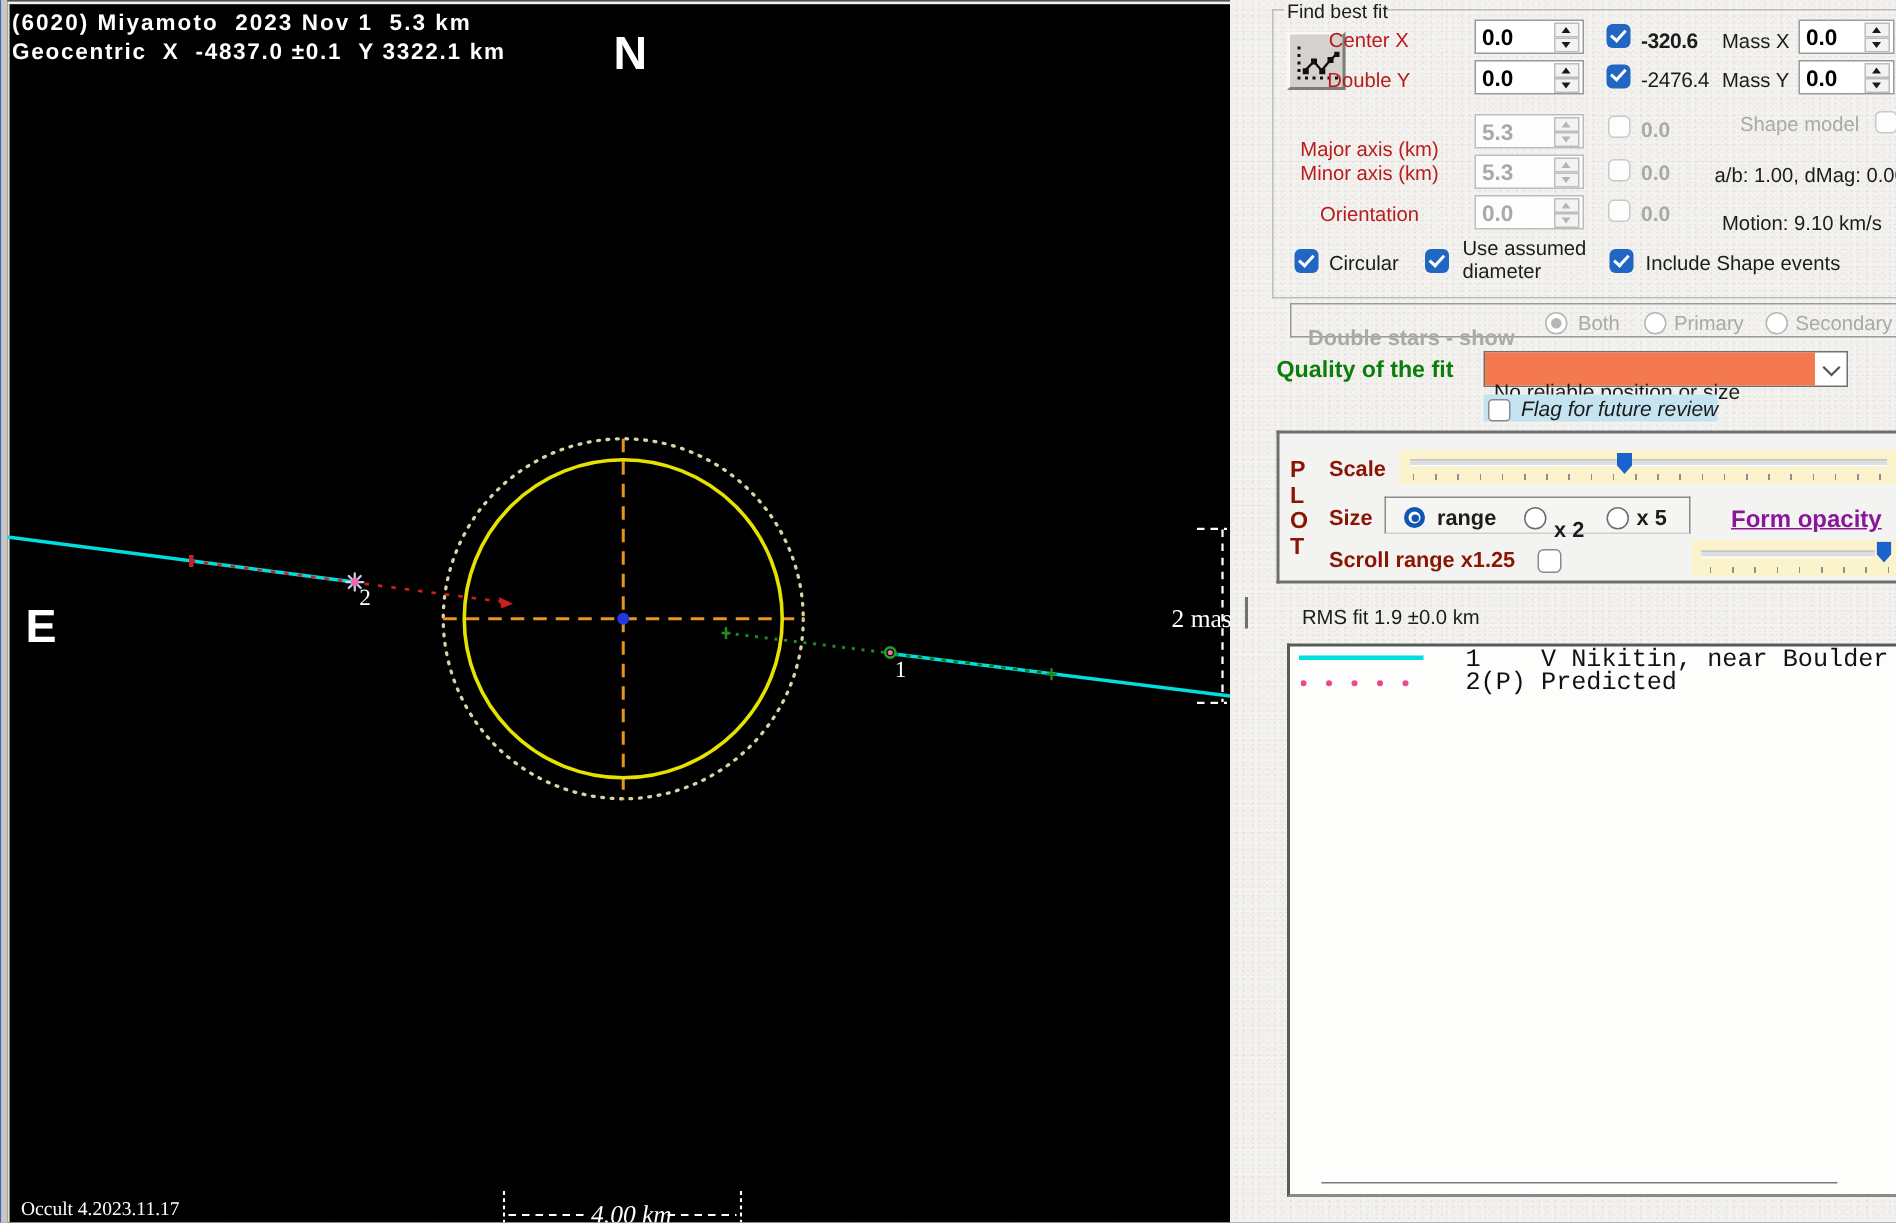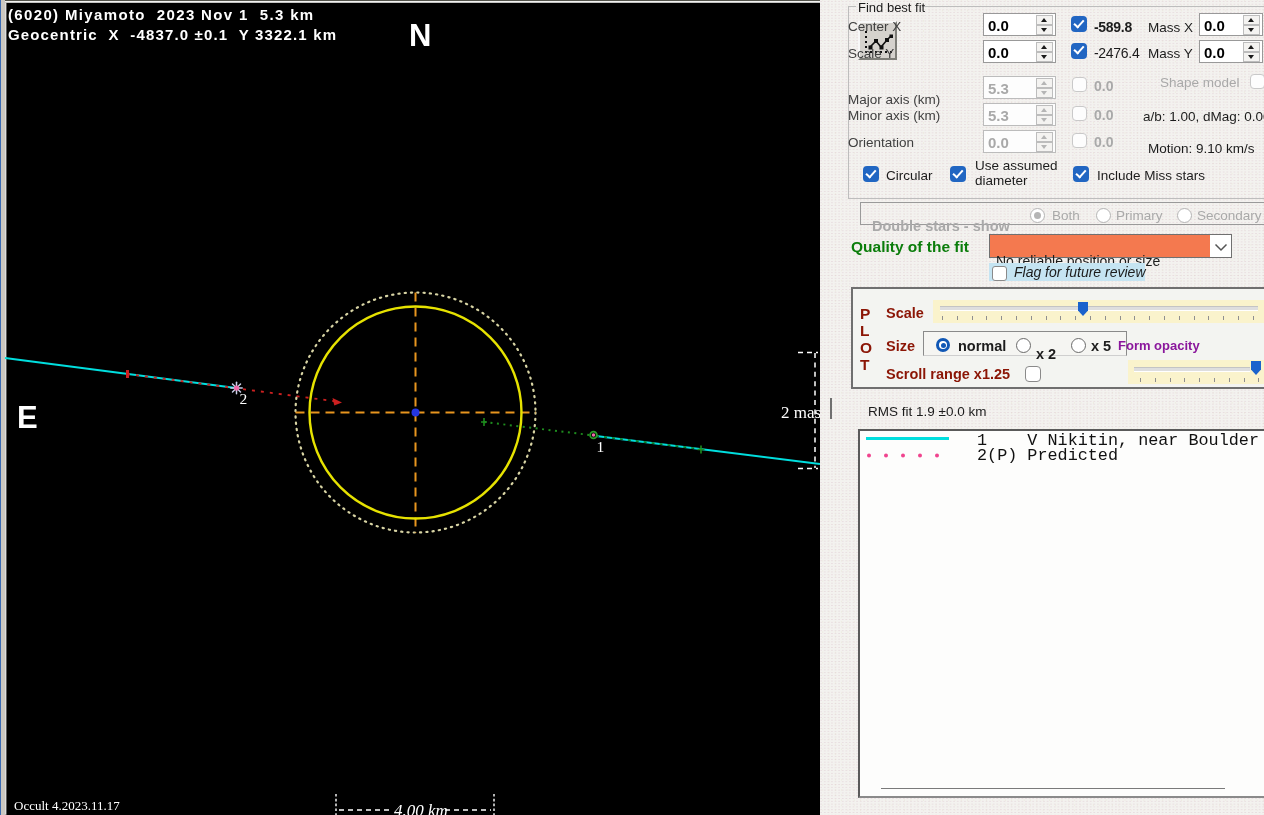"Center X" .rlbl { color: #404040 -> #b91c1c; text-align: left -> center }
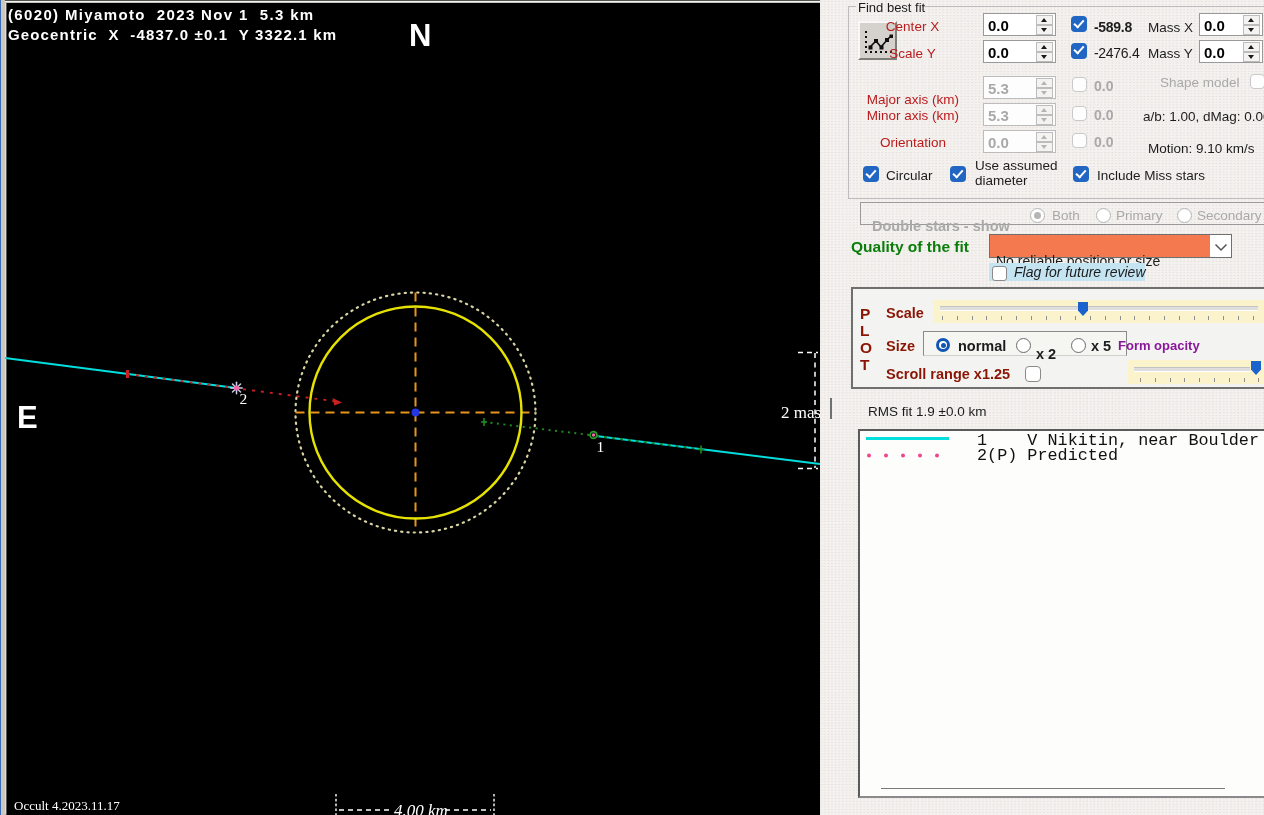"-589.8" div.lbl { text: -589.8 -> -320.6 }
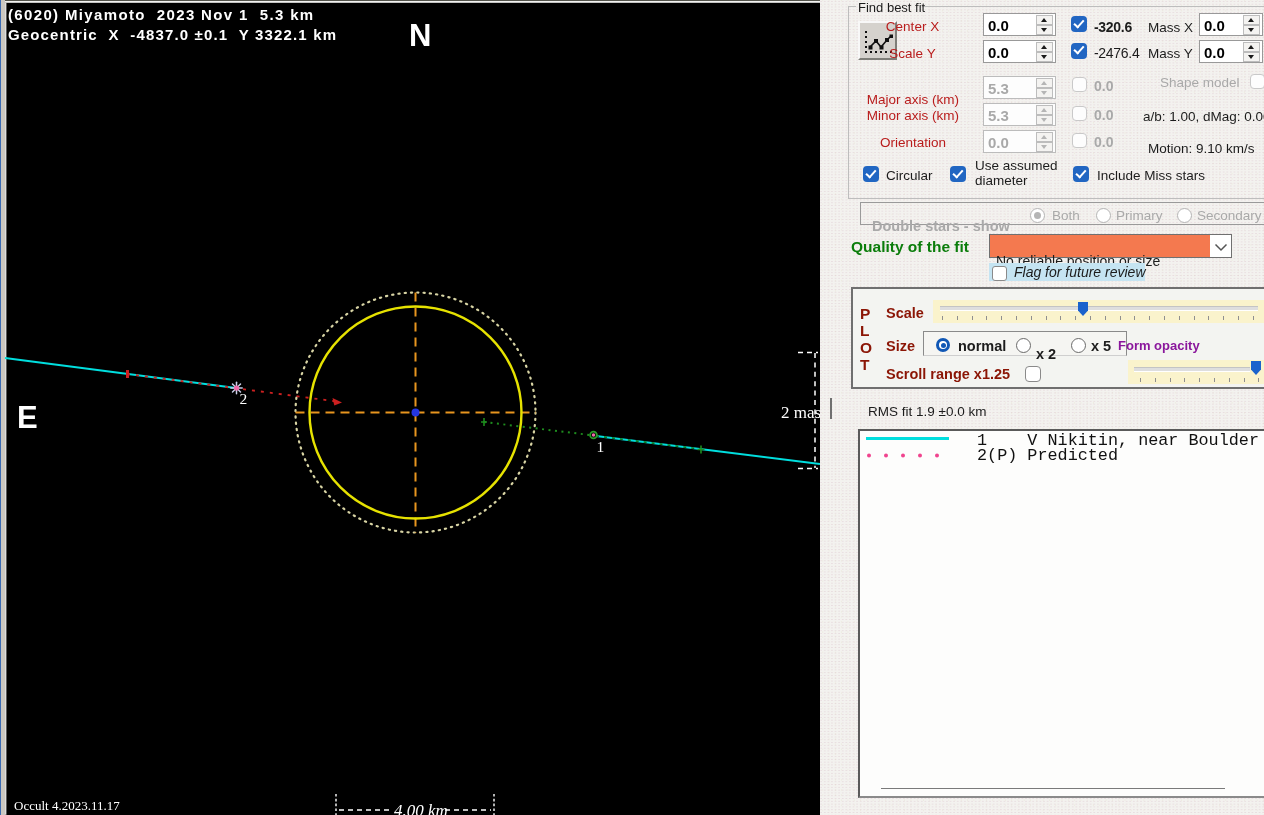"Scale Y" div.rlbl { text: Scale -> Double }
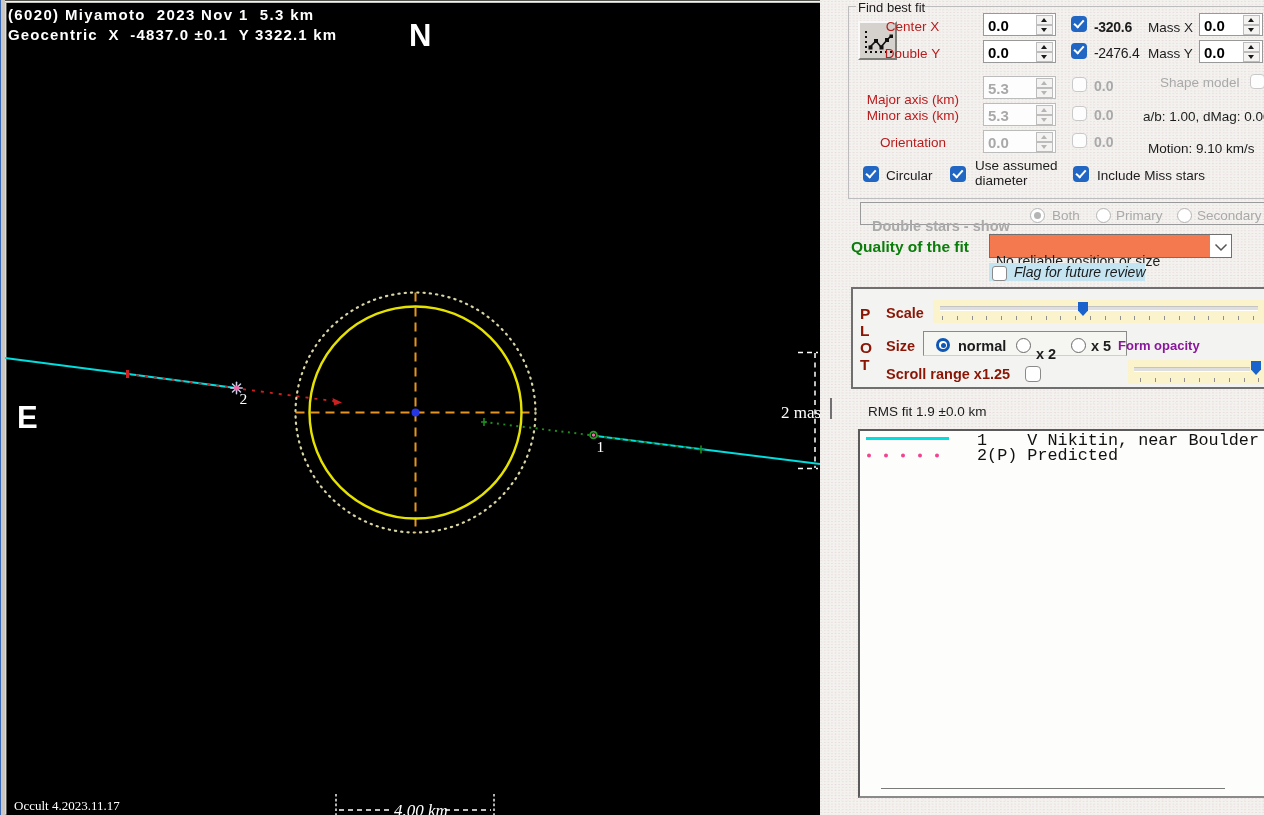"Include Miss stars" div.lbl { text: Miss stars -> Shape events }
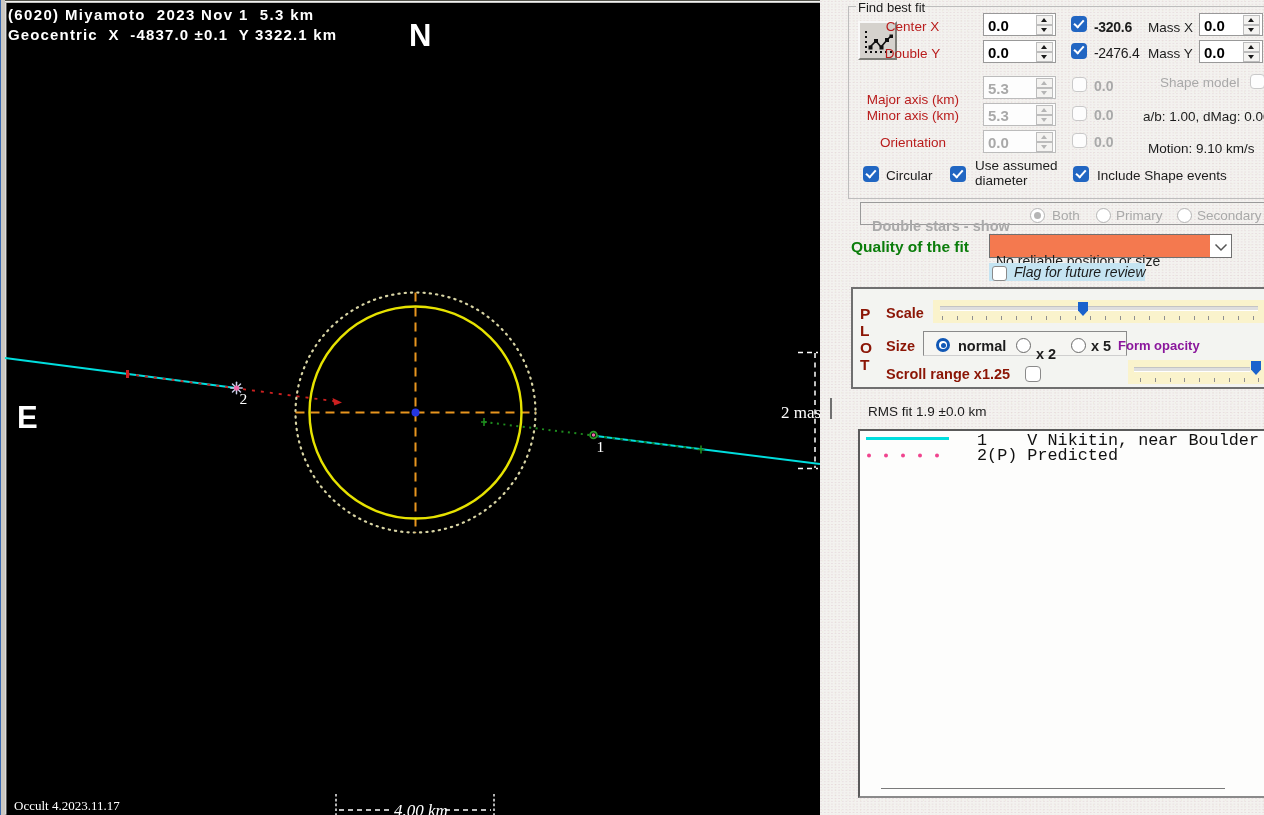"normal" div.lbl { text: normal -> range }
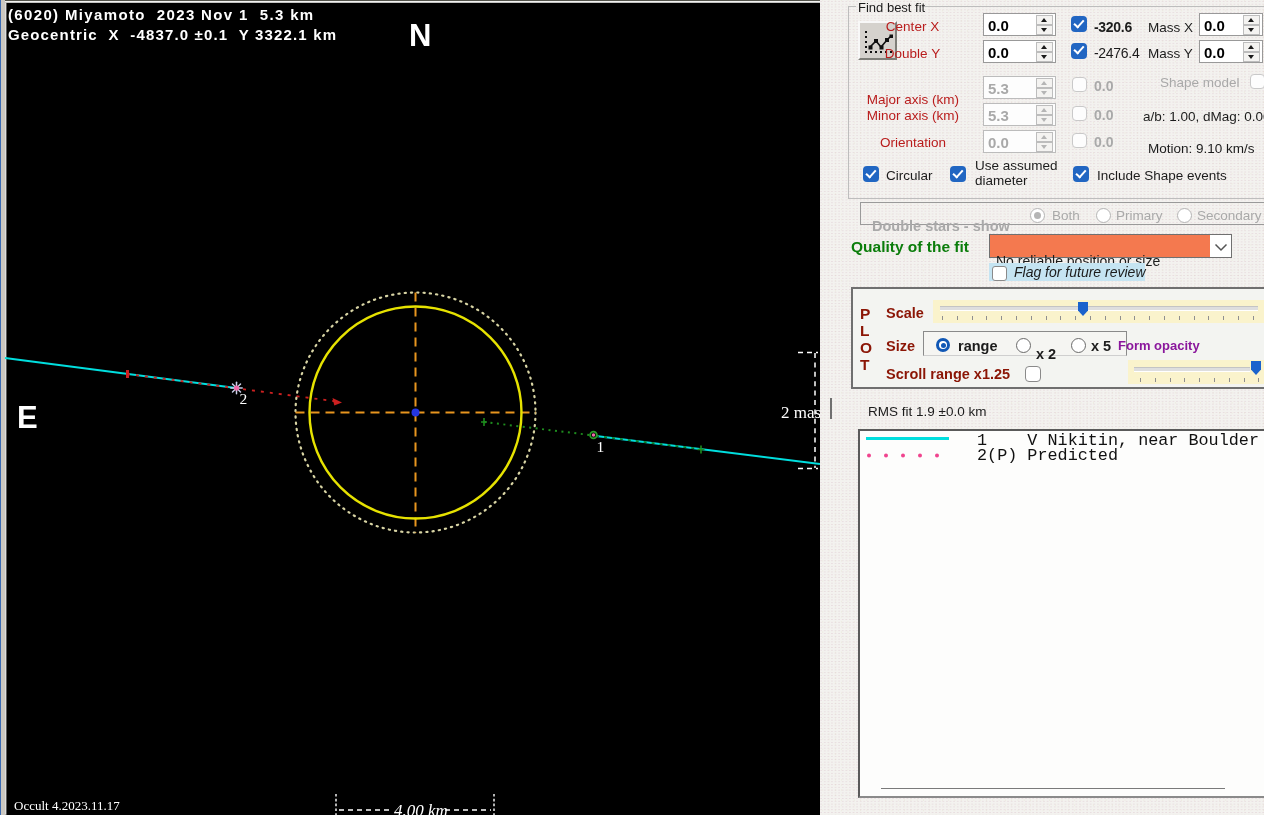"Form opacity" div.abs { font-size: 13px -> 16px; left: 1118px -> 1154px; text-decoration: none -> underline }
